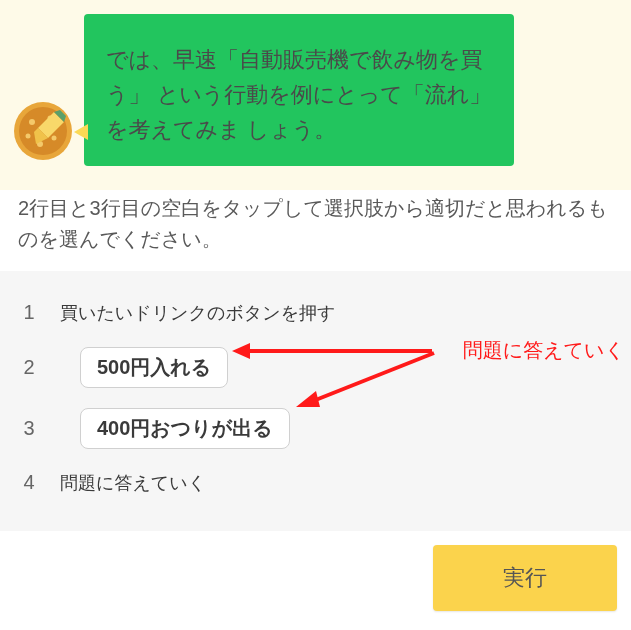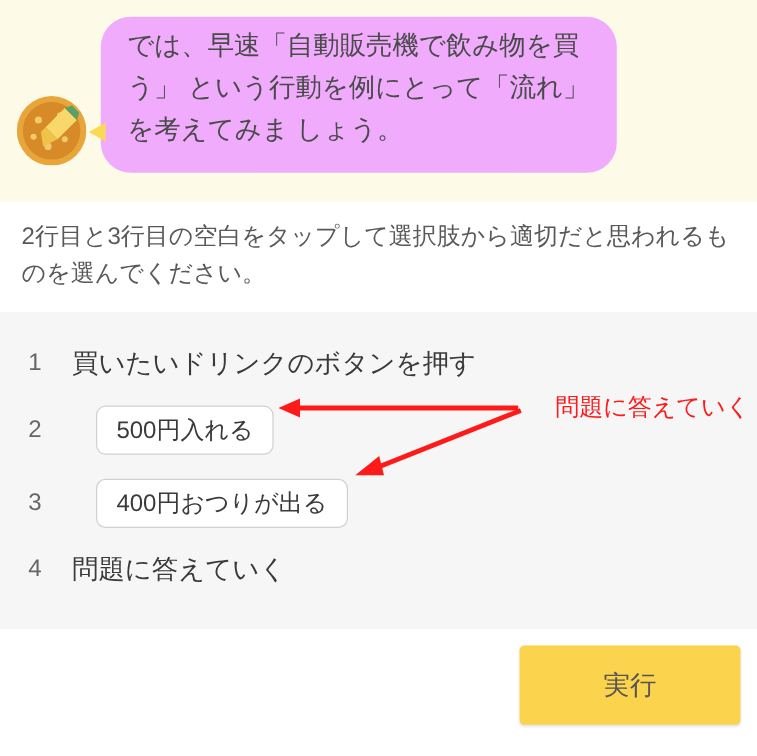"では、早速「自動販売機で飲み物を買う」" .speech { background: #f0abfc -> #22c55e; border-radius: 25px -> 4px; padding: 6px 22px 18px 22px -> 28px 22px 18px 22px }
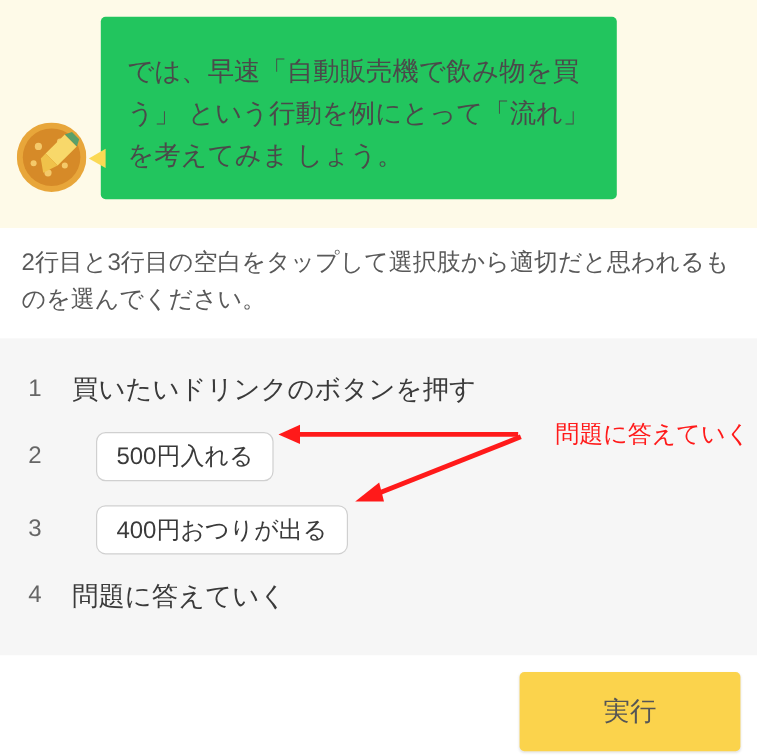"2行目と3行目の空白をタップして選択肢から適切だと思われるものを選んでください。" .instruction { padding: 14px 18px 16px 18px -> 3px 18px 16px 18px }
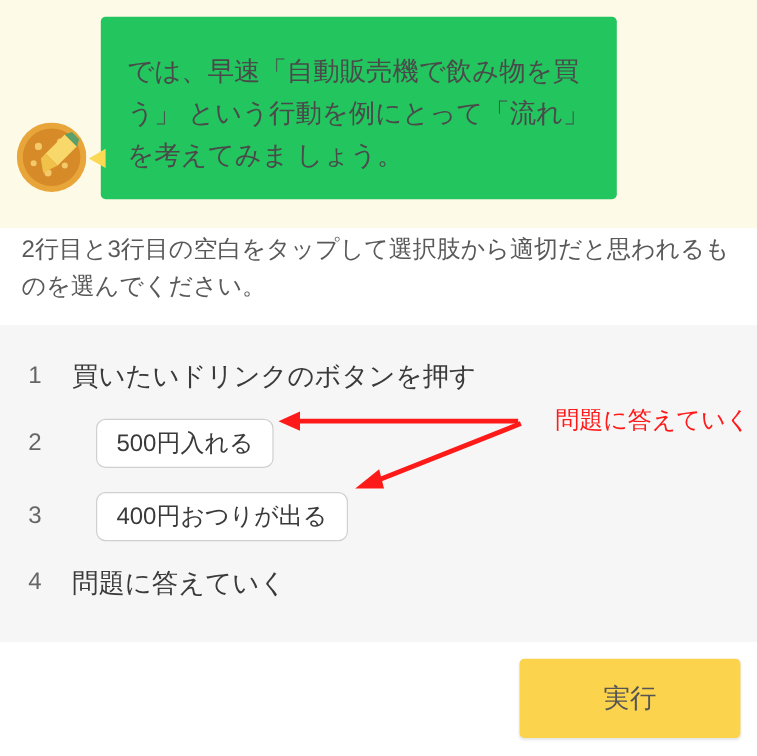"買いたいドリンクのボタンを押す" .step-text { font-size: 22px -> 18px }
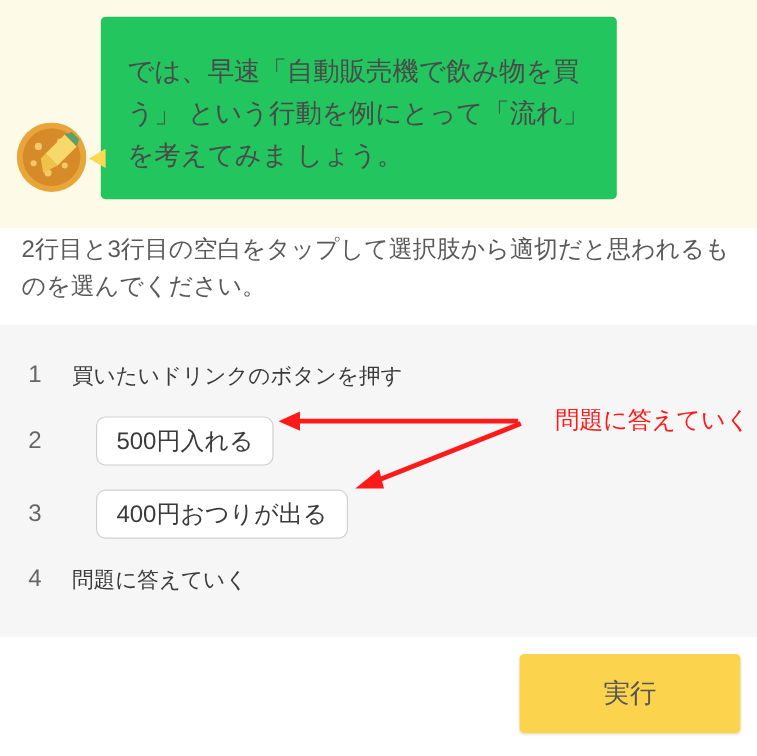"500円入れる" .choice-box { font-weight: none -> bold }
